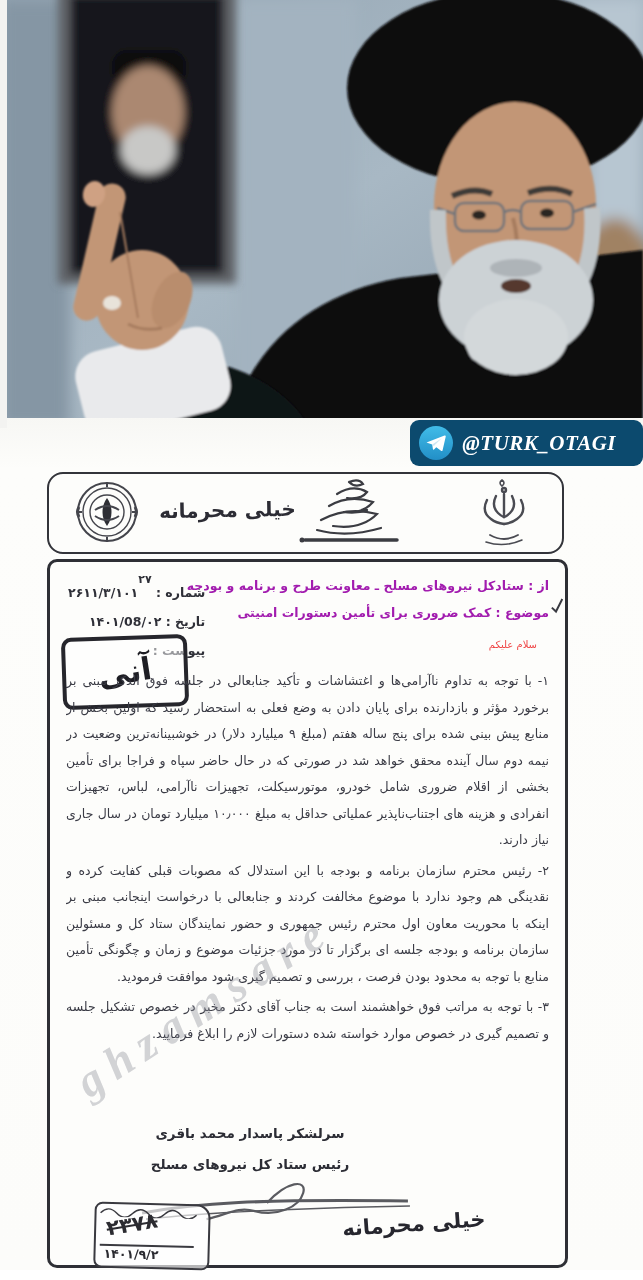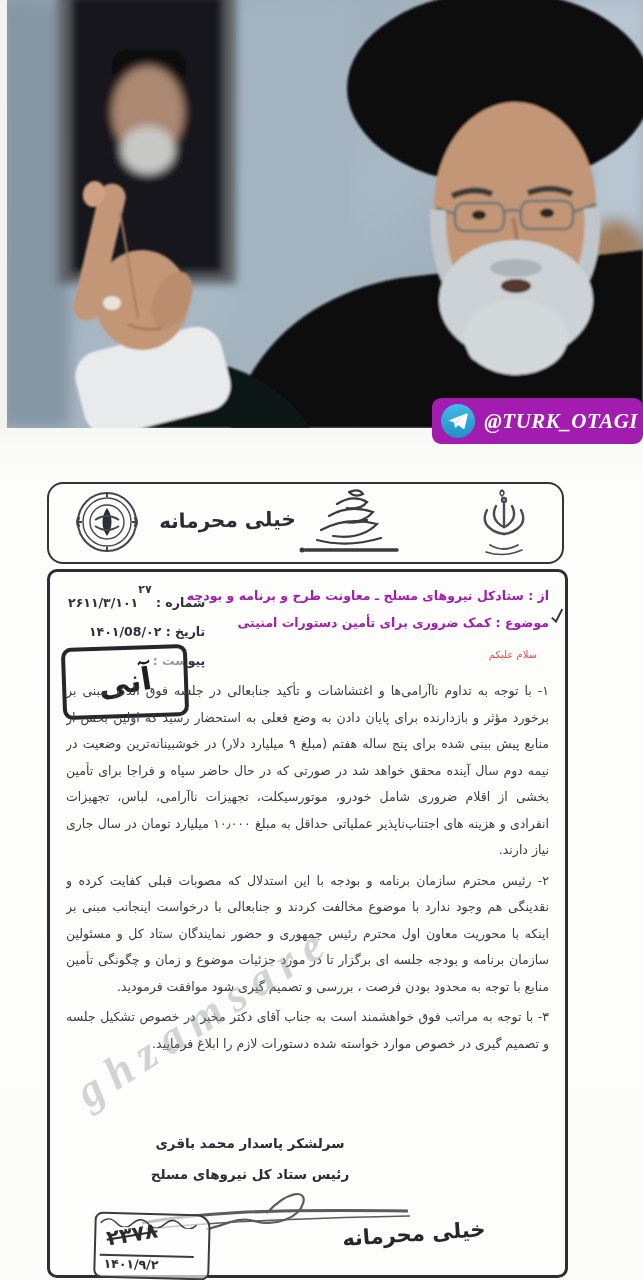"@TURK_OTAGI" .badge { background: #a21caf -> #0c4a6e; padding: 0 5px 0 9px -> 0 27px 0 9px; top: 398px -> 420px }
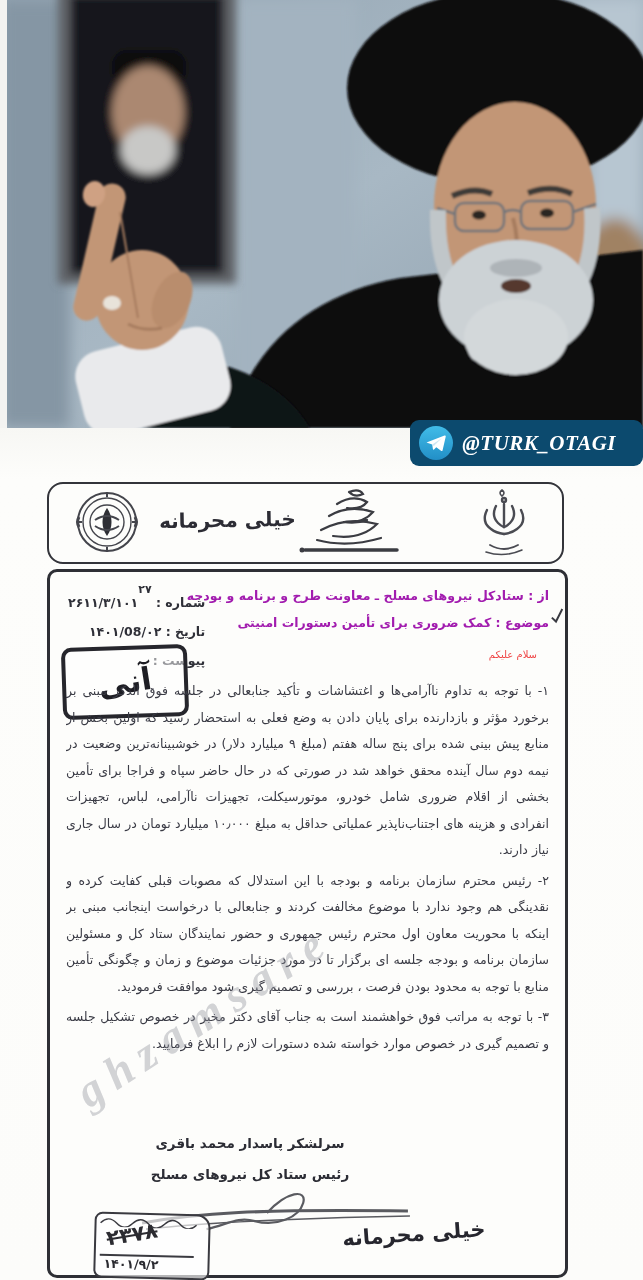"خیلی محرمانه" .doc-section { top: 428px -> 418px }
